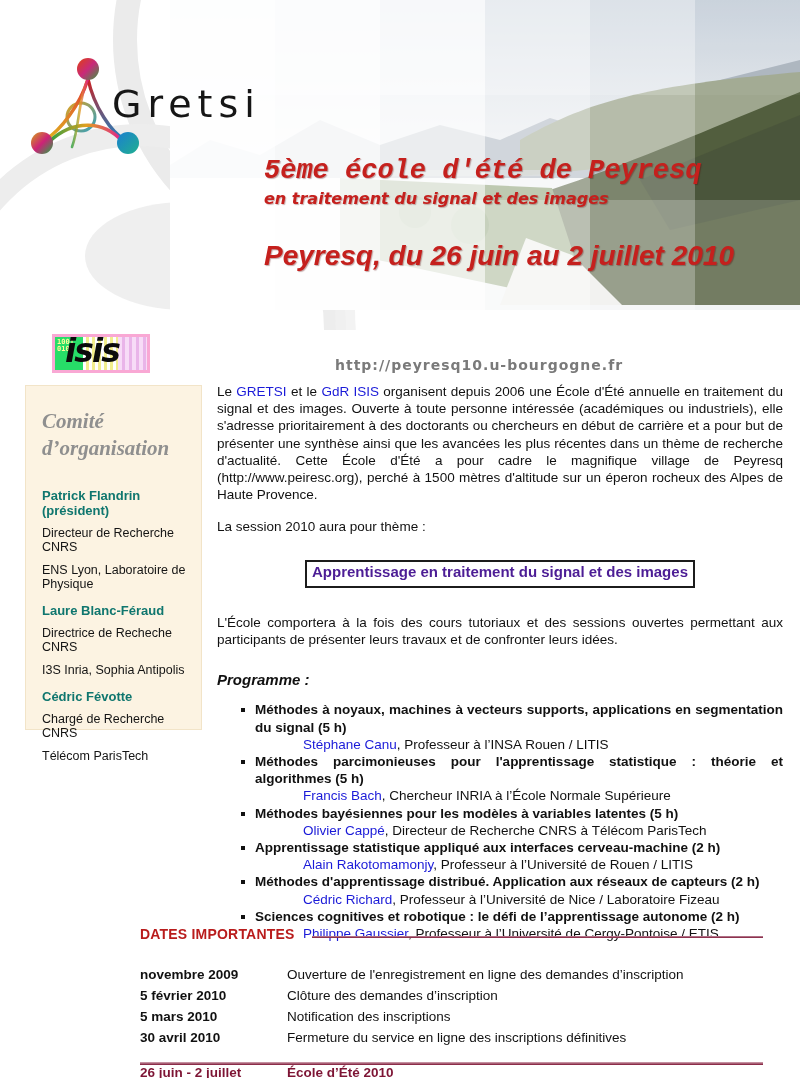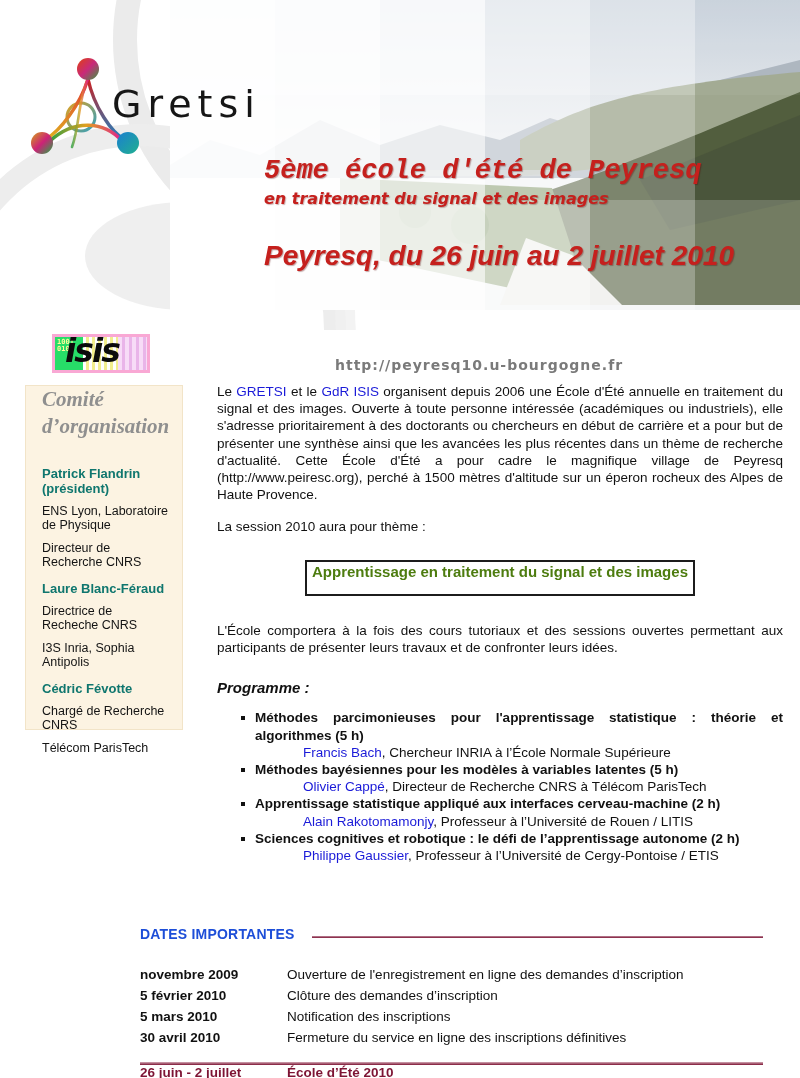"Comité" .sidebar { padding: 0 12px -> 22px 12px; width: 158px -> 177px }
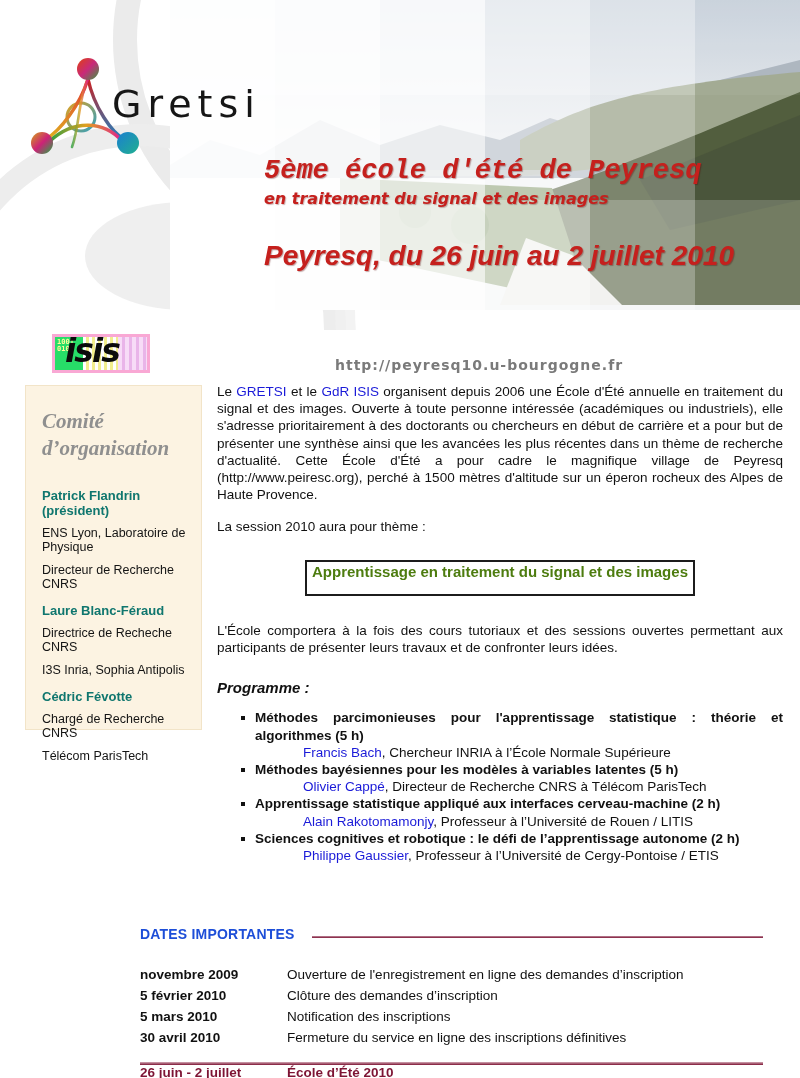"ENS Lyon, Laboratoire de Physique" div.member-role { order: before "Directeur de Recherche CNRS" -> after "Directeur de Recherche CNRS" }
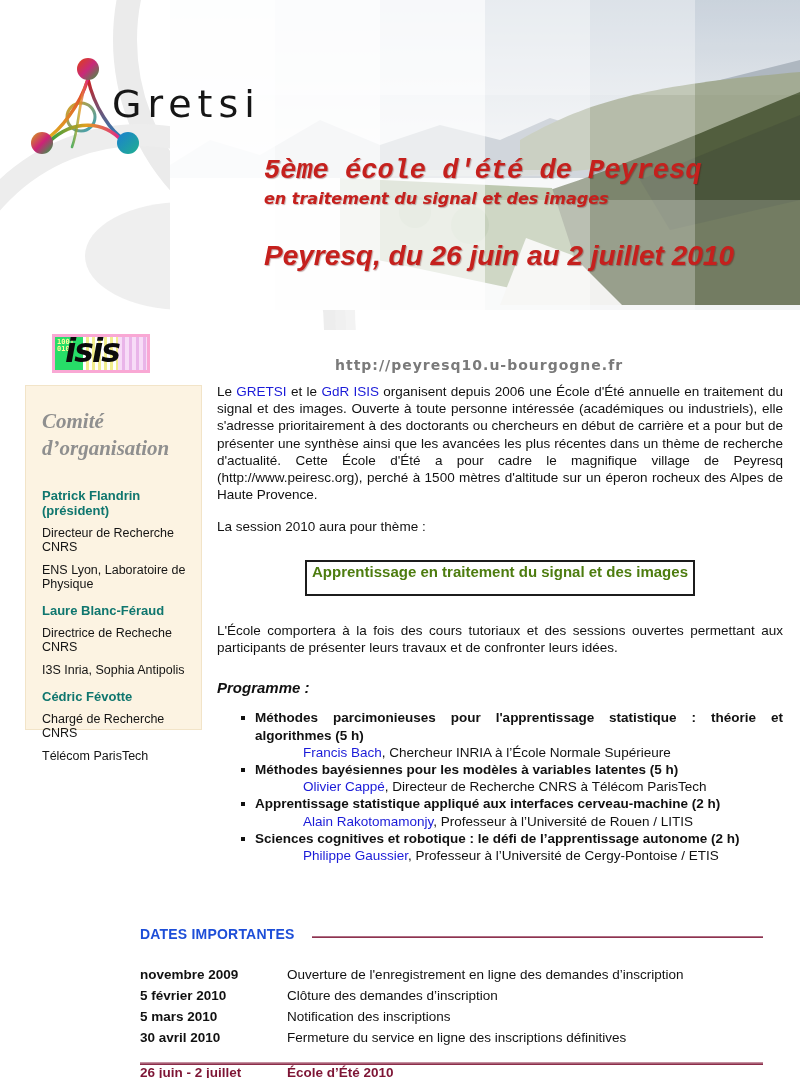"Apprentissage en traitement du signal" .theme-box { color: #4d7c0f -> #4c1d95; padding: 1px 5px 14px 5px -> 1px 5px 6px 5px }
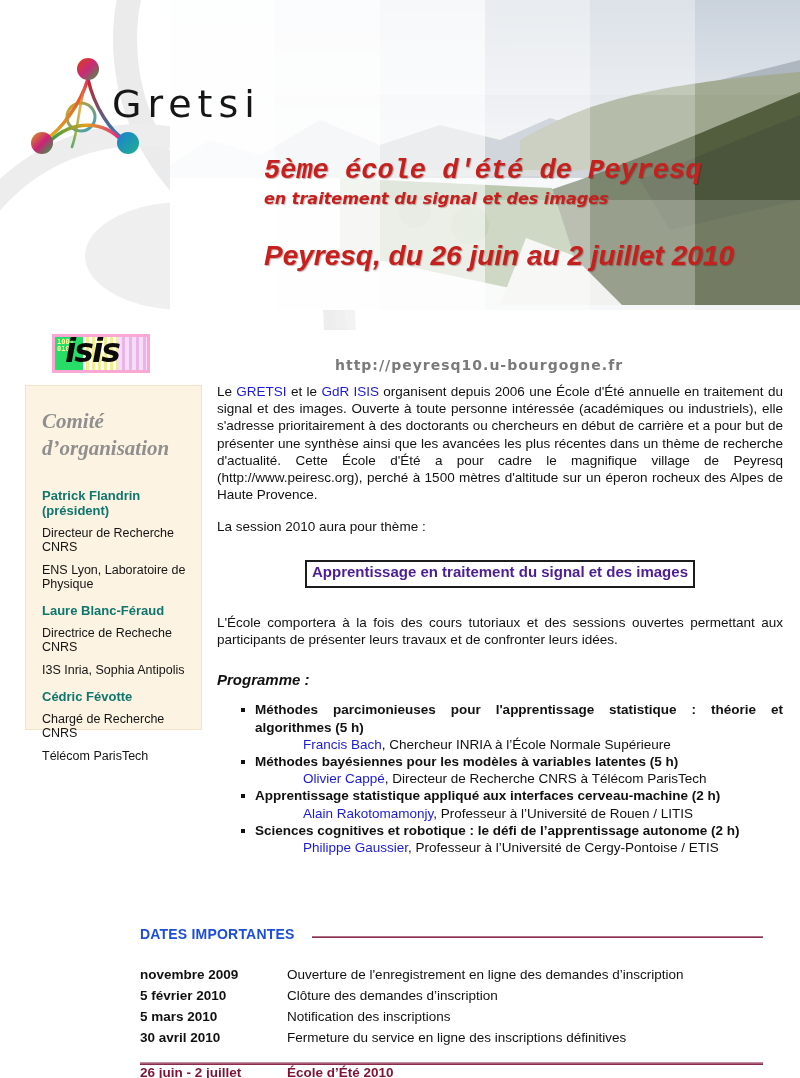"Méthodes à noyaux, machines à" div.course { html: none -> <div> <div></div> <div> <div>Méthodes à noyaux, machines à vecteurs supports, applications en segmentation du signal (5 h)</div> <div><a>Stéphane Canu</a><span>, Professeur à l’INSA Rouen / LITIS</span></div> </div> </div> }
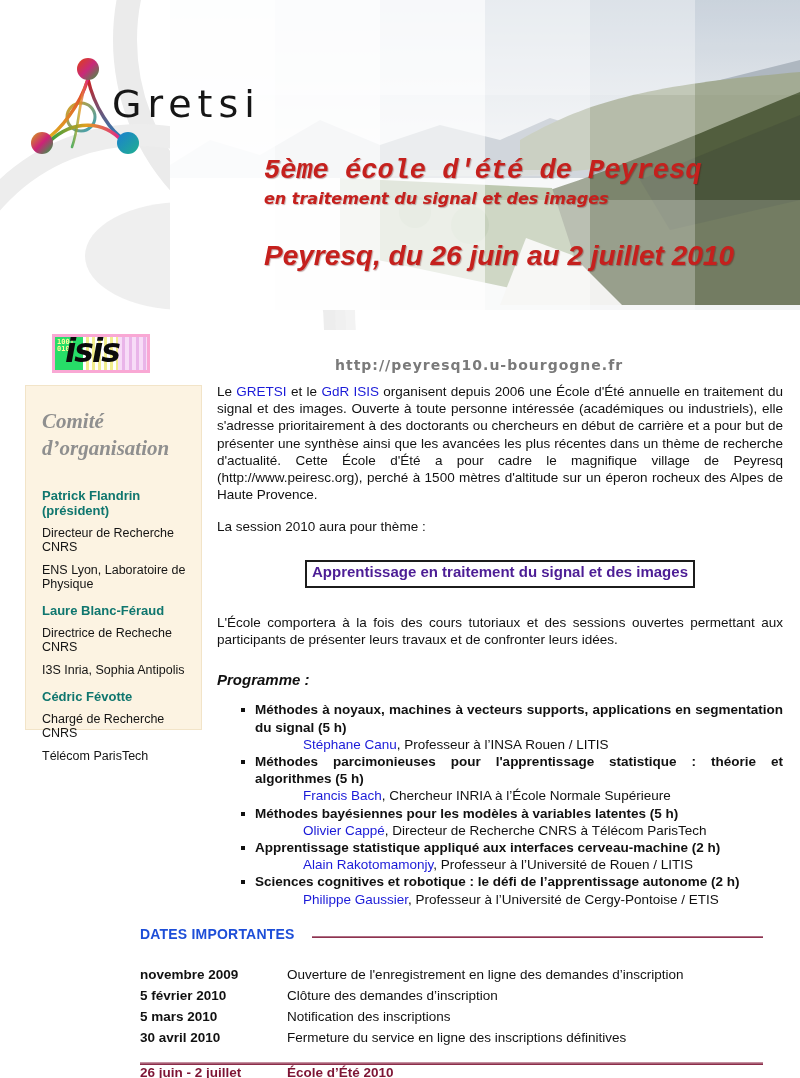"Méthodes d'apprentissage distribué." div.course { html: none -> <div> <div></div> <div> <div>Méthodes d'apprentissage distribué. Application aux réseaux de capteurs (2 h)</div> <div><a>Cédric Richard</a><span>, Professeur à l’Université de Nice / Laboratoire Fizeau</span></div> </div> </div> }
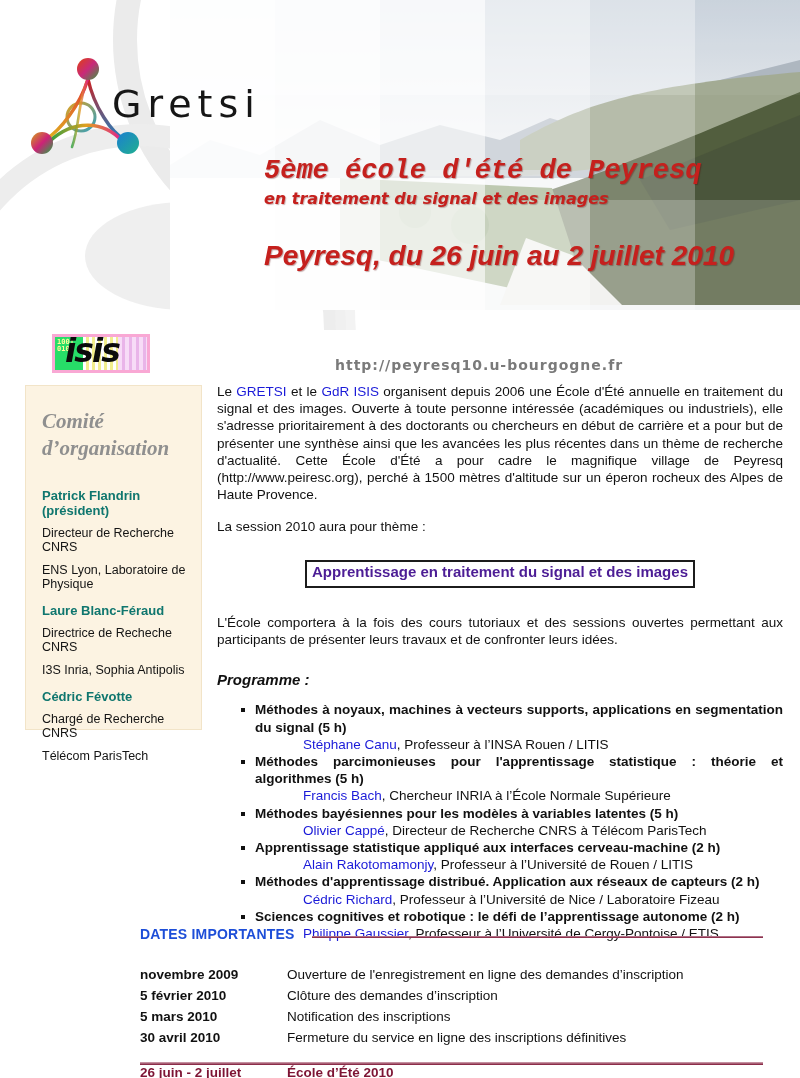"DATES IMPORTANTES" .dates-head { color: #1d4ed8 -> #b91c1c }
